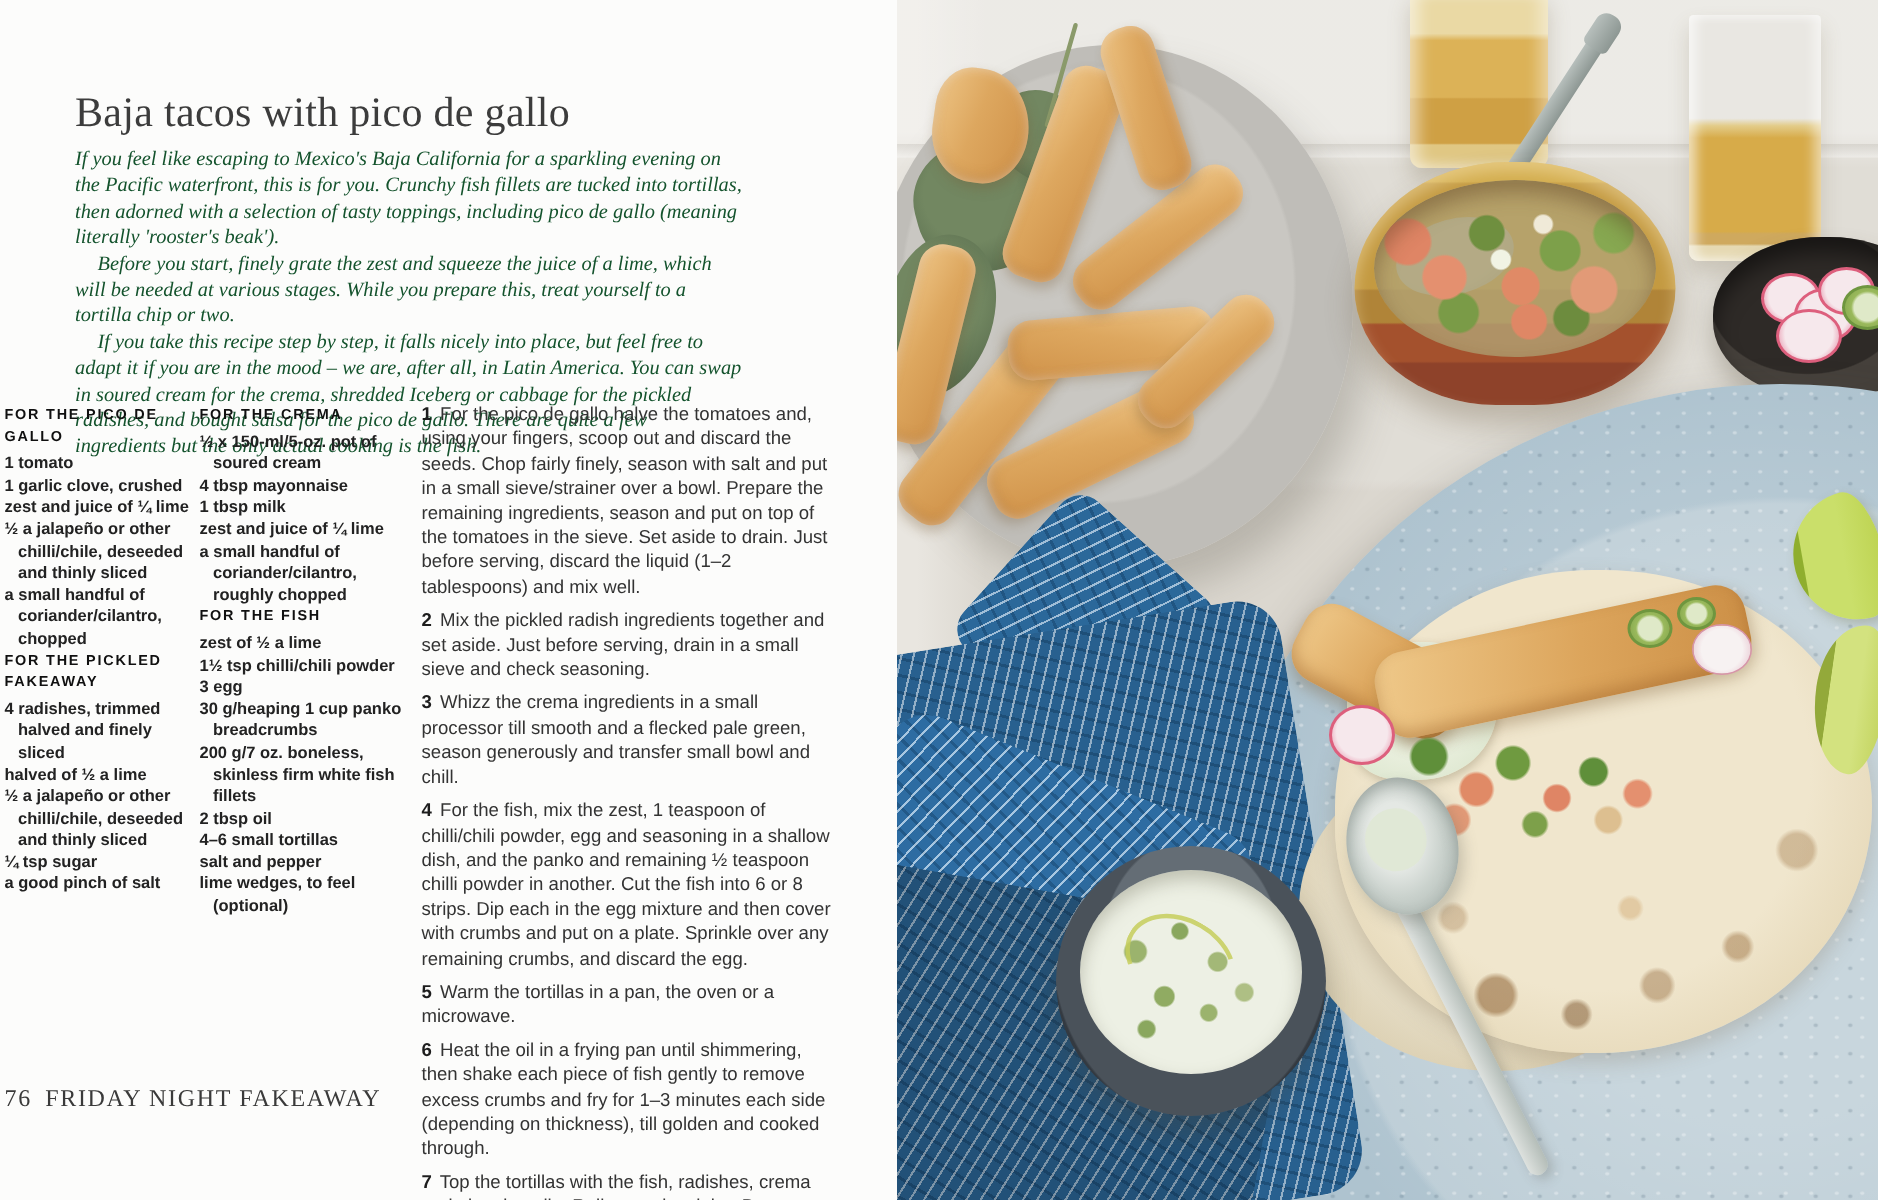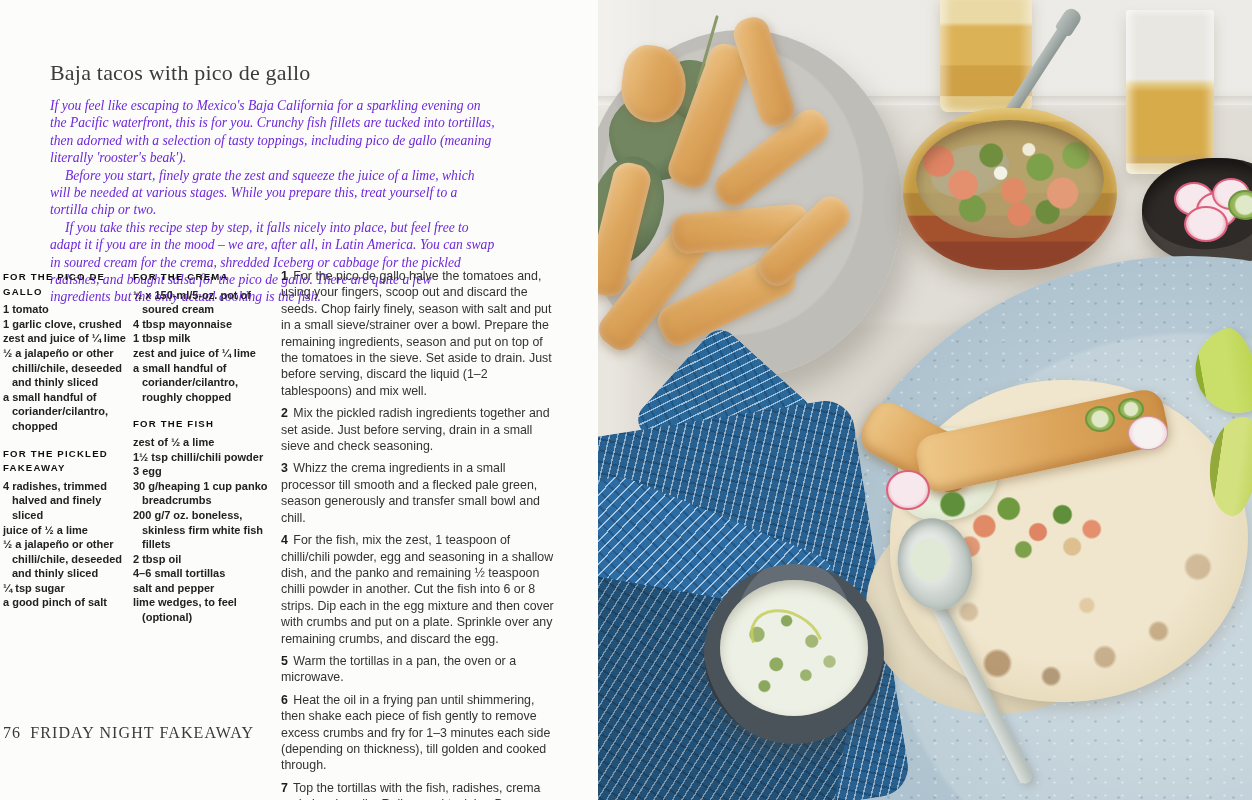"Baja tacos with pico de" .title { font-size: 22px -> 28px }
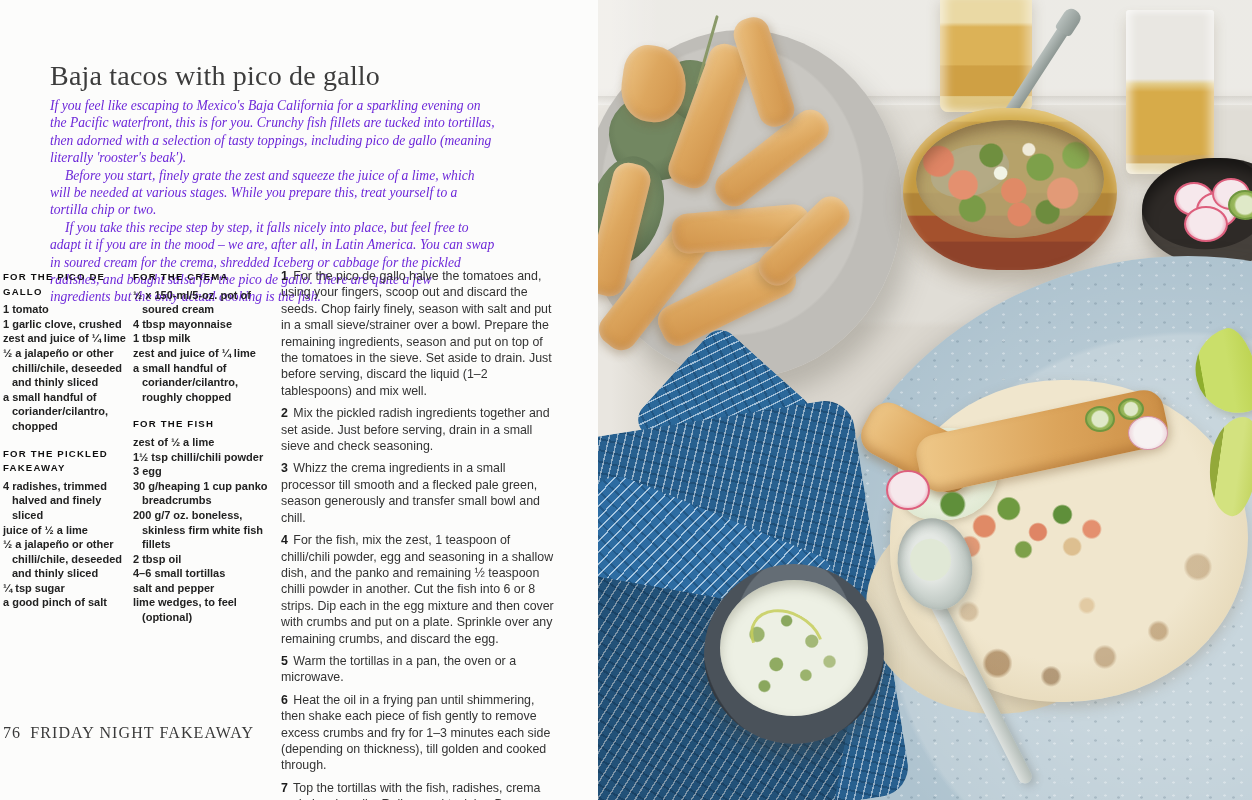"If you feel like escaping" .intro { color: #6d28d9 -> #14532d }
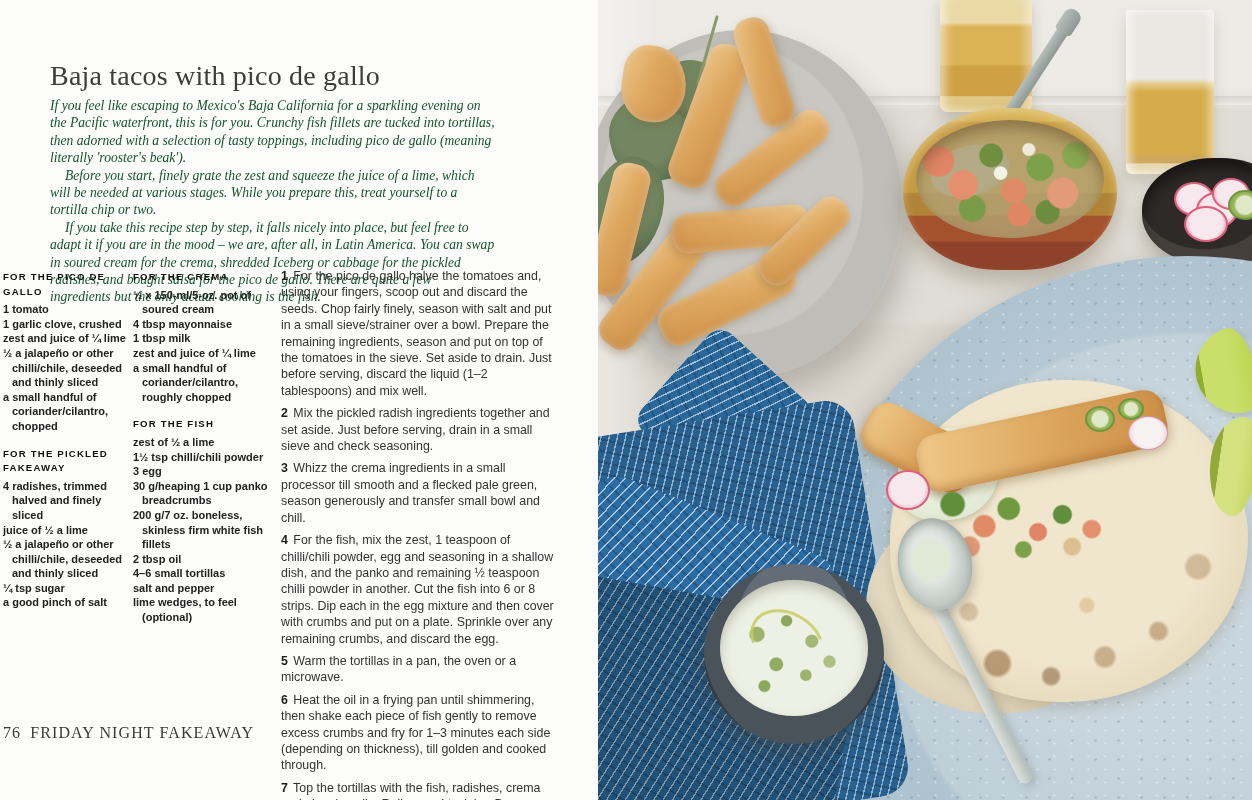"FOR THE FISH" .ing-group + .ing-group { margin-top: 13px -> none }
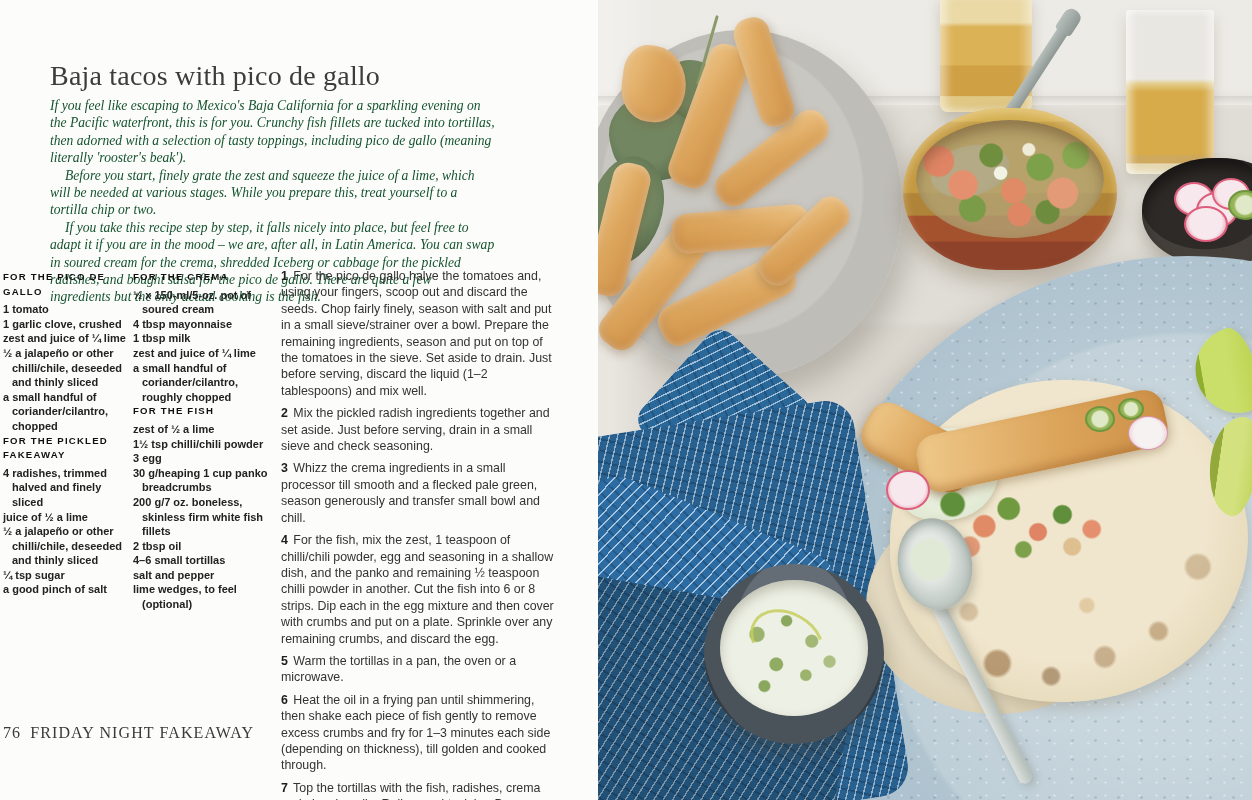"juice of ½ a lime" li { text: juice -> halved }
